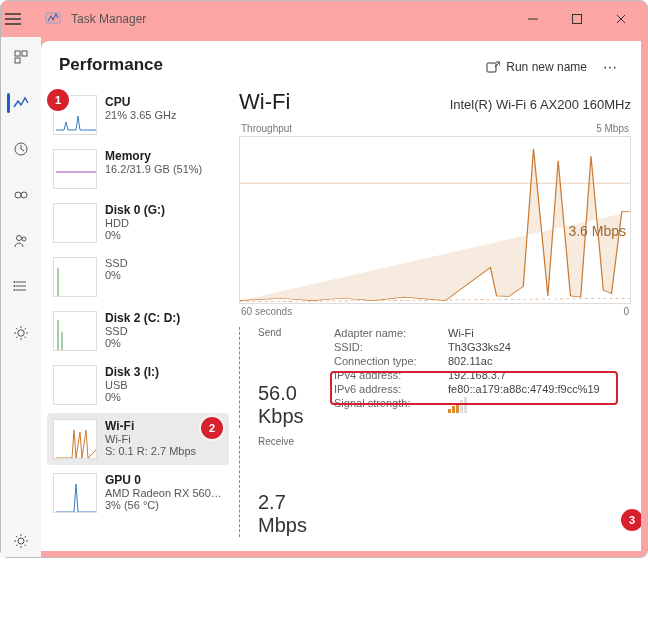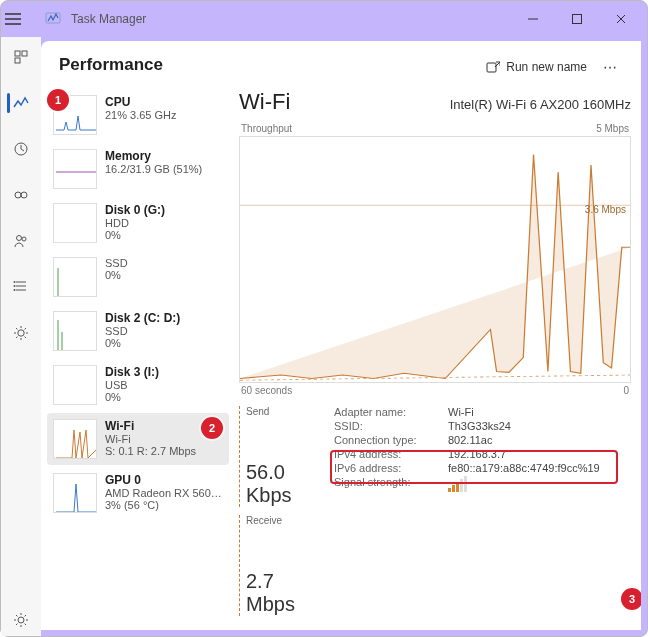"Task Manager" .window { background: #c4b5fd -> #fca5a5; height: 637px -> 558px }
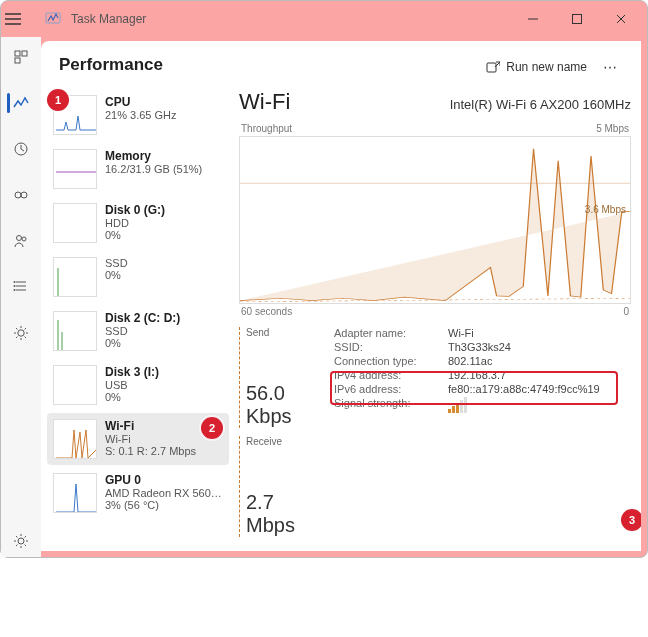"3.6 Mbps" span { font-size: 10px -> 14px; top: 67px -> 86px }
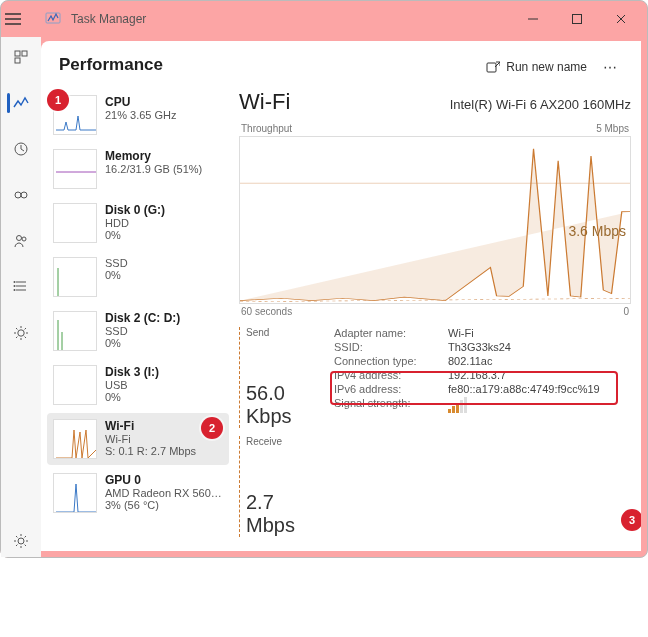"Send" .stat { padding-left: 6px -> 18px }
